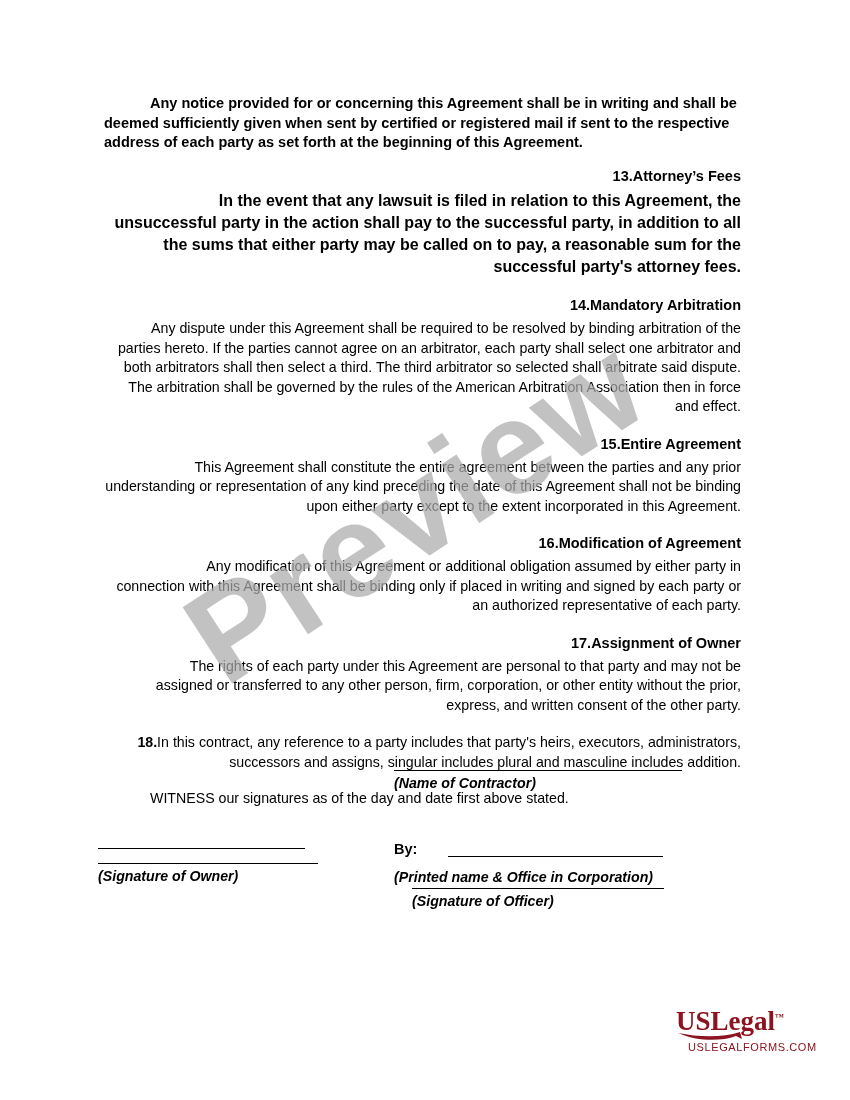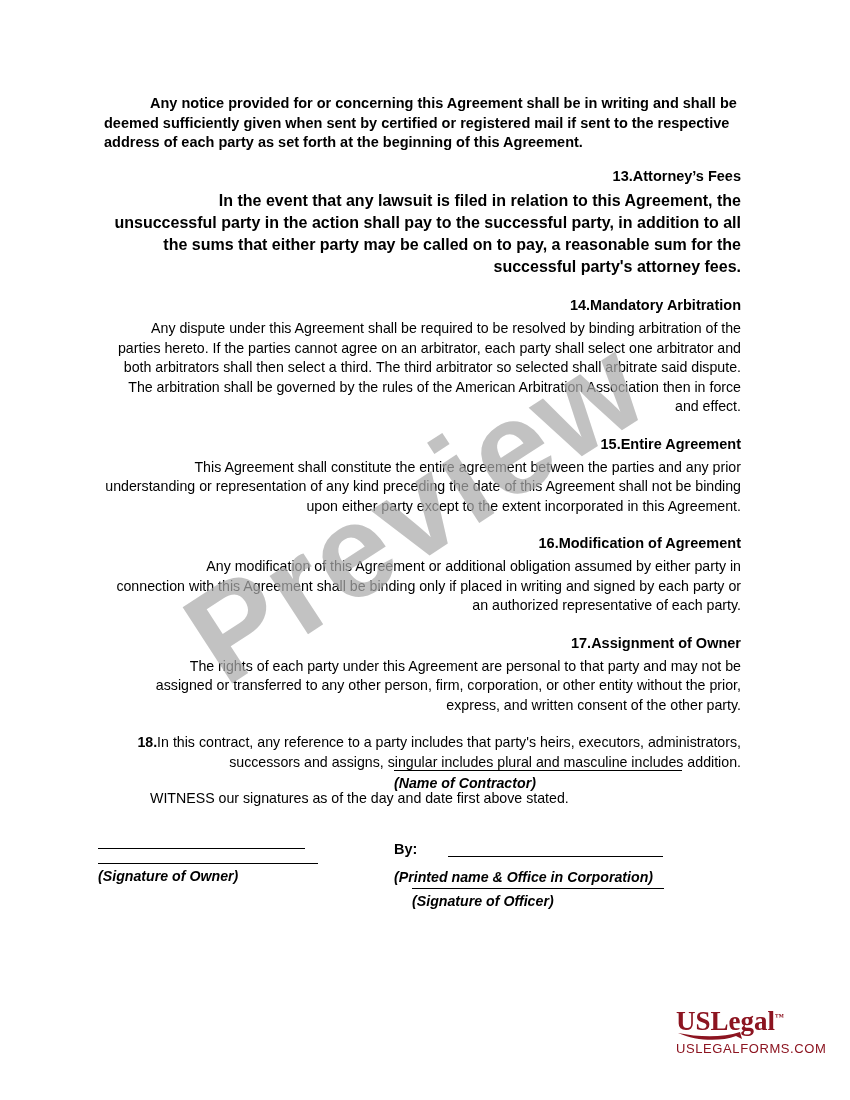"USLEGALFORMS.COM" .logo-sub { font-size: 13px -> 11px; margin-left: 0 -> 12px }
